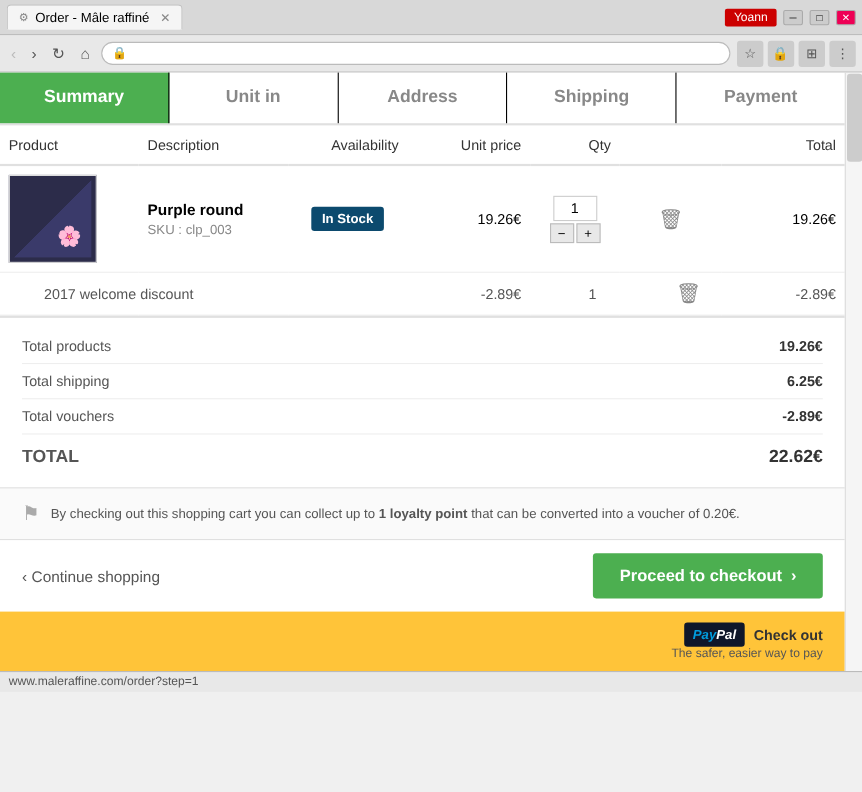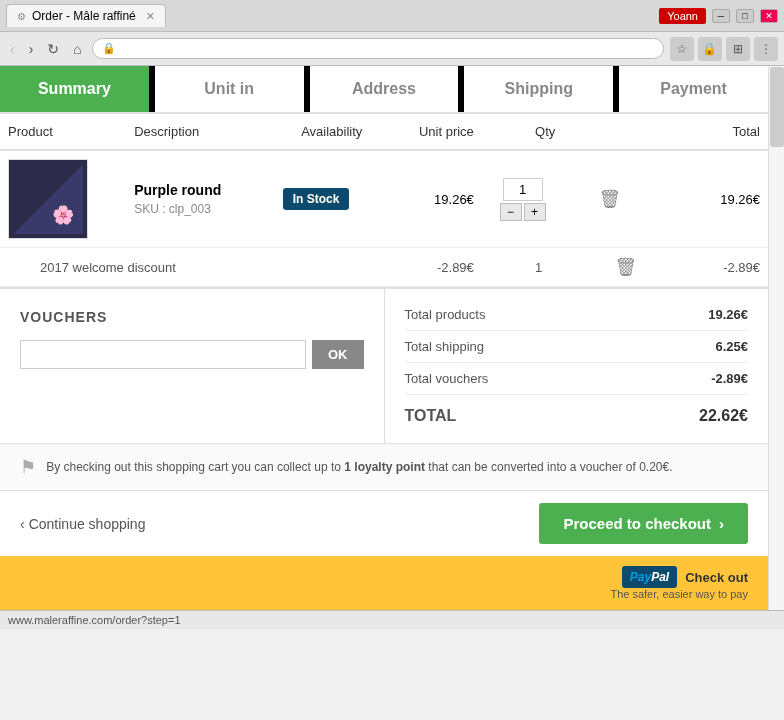"Summary" .step { border-right: 6px solid #000000 -> 1px solid #000000 }
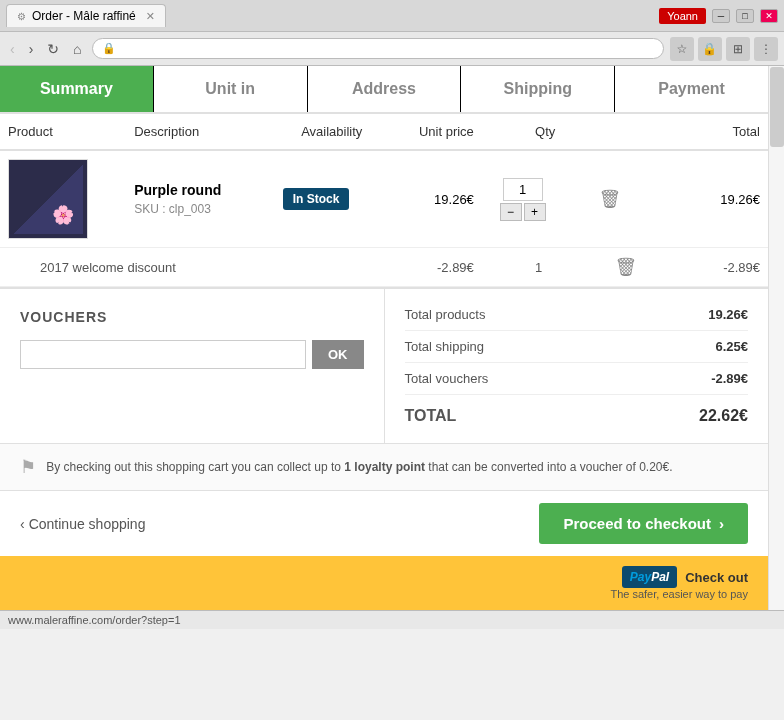"VOUCHERS" div.vouchers-section { html: <div> <div>VOUCHERS</div> <div> <input> <button>OK</button> </div> </div> -> none }
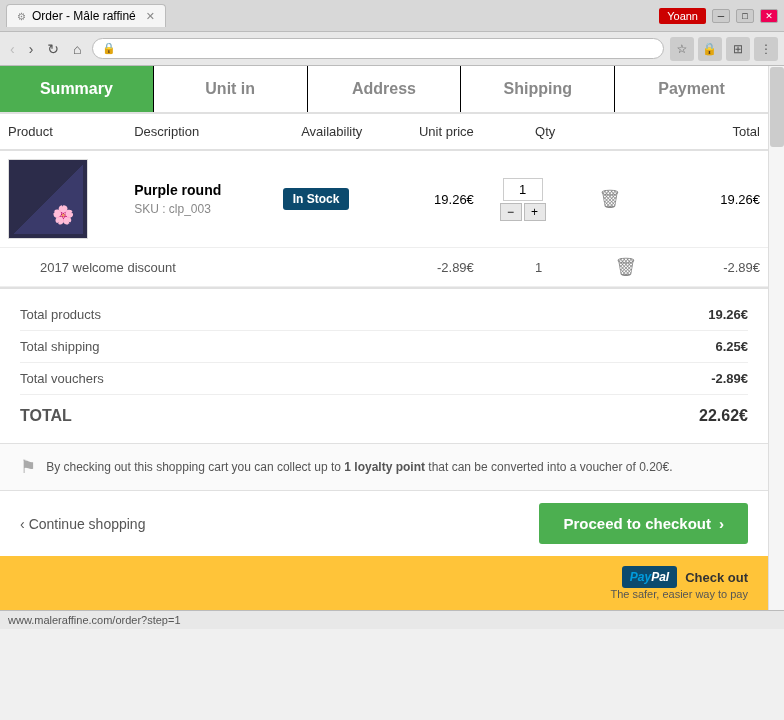"PayPal" .paypal-logo { background: #0c4a6e -> #0f172a }
